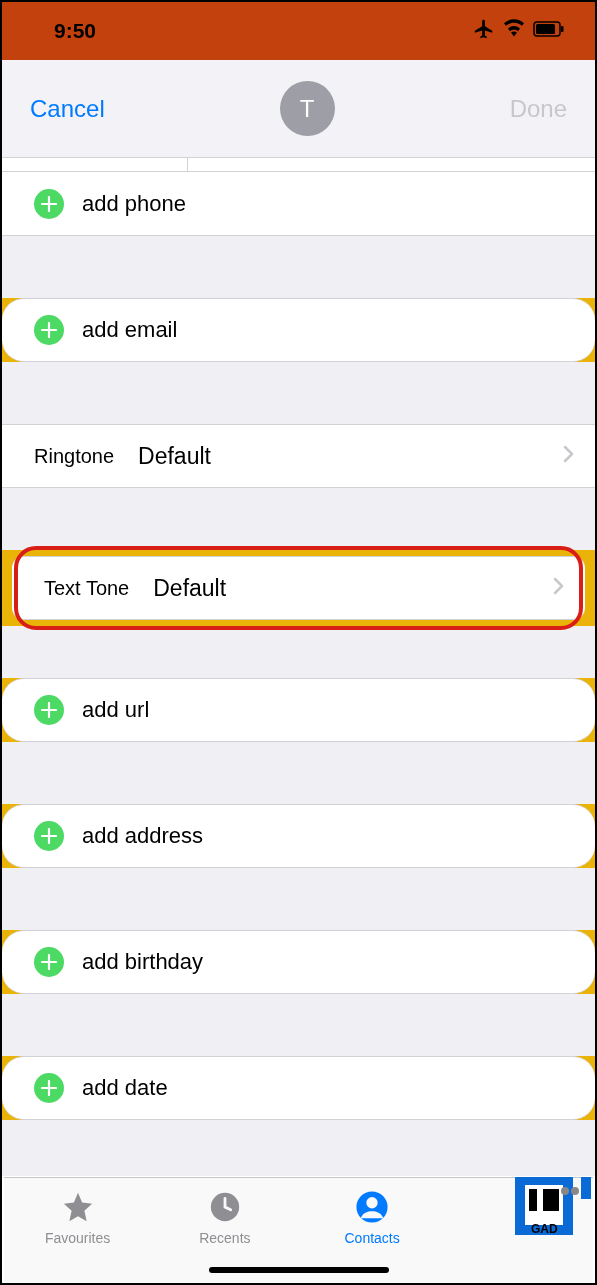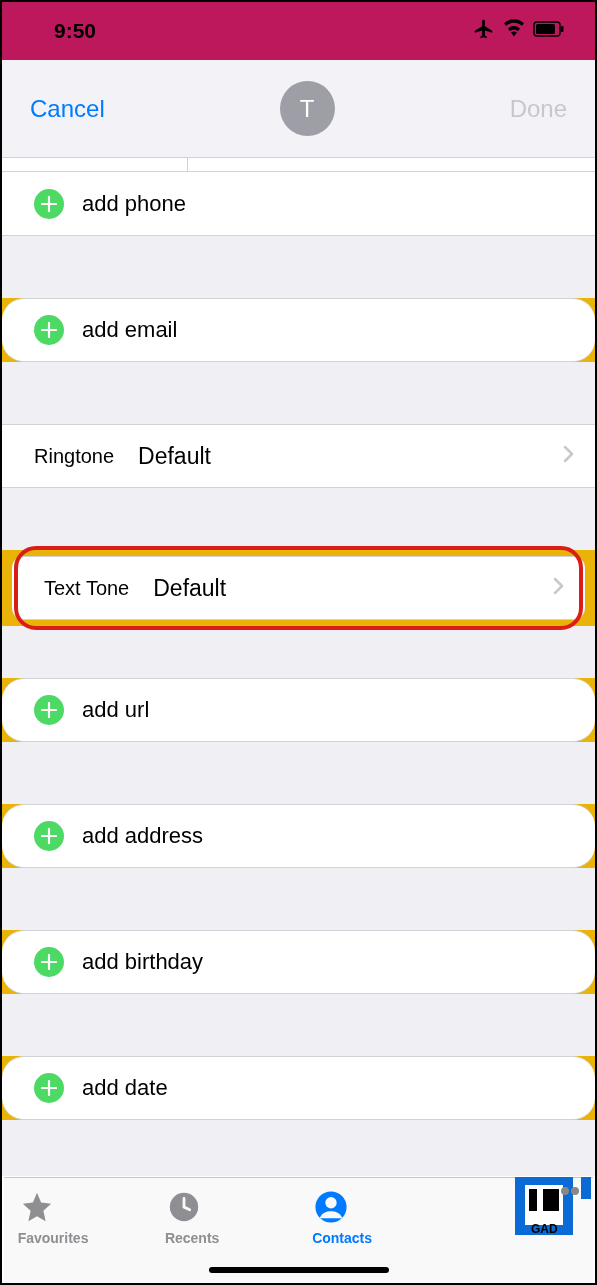"9:50" .status-bar { background: #be185d -> #c2410c }
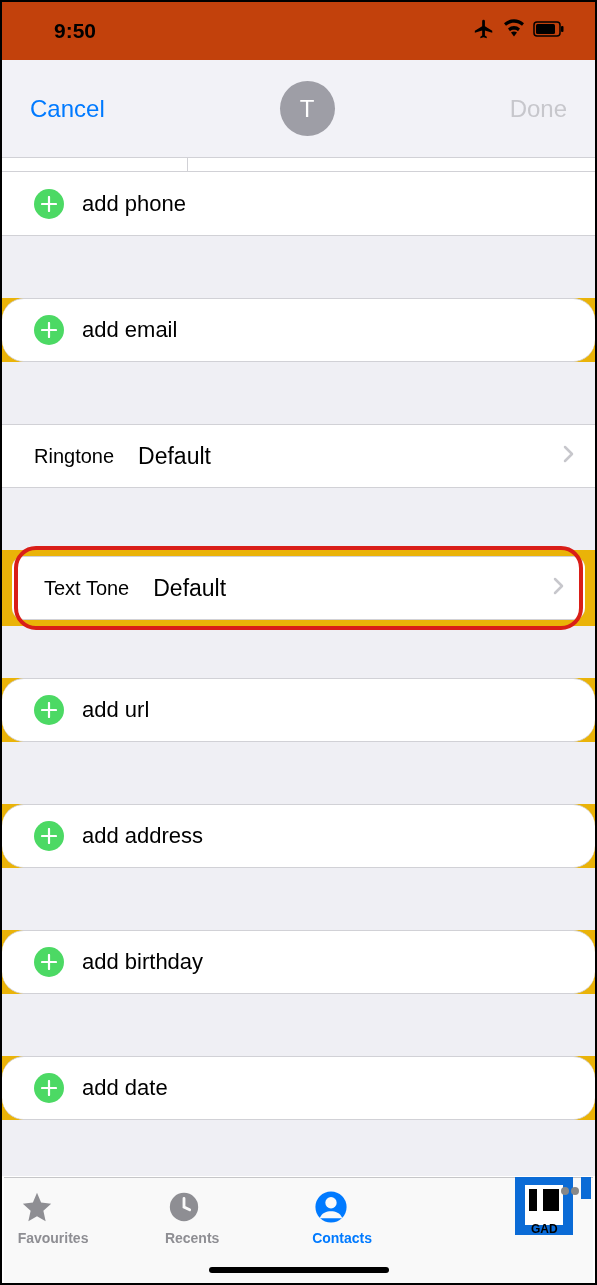"Favourites" .tab-item { align-items: none -> center; font-weight: bold -> none }
